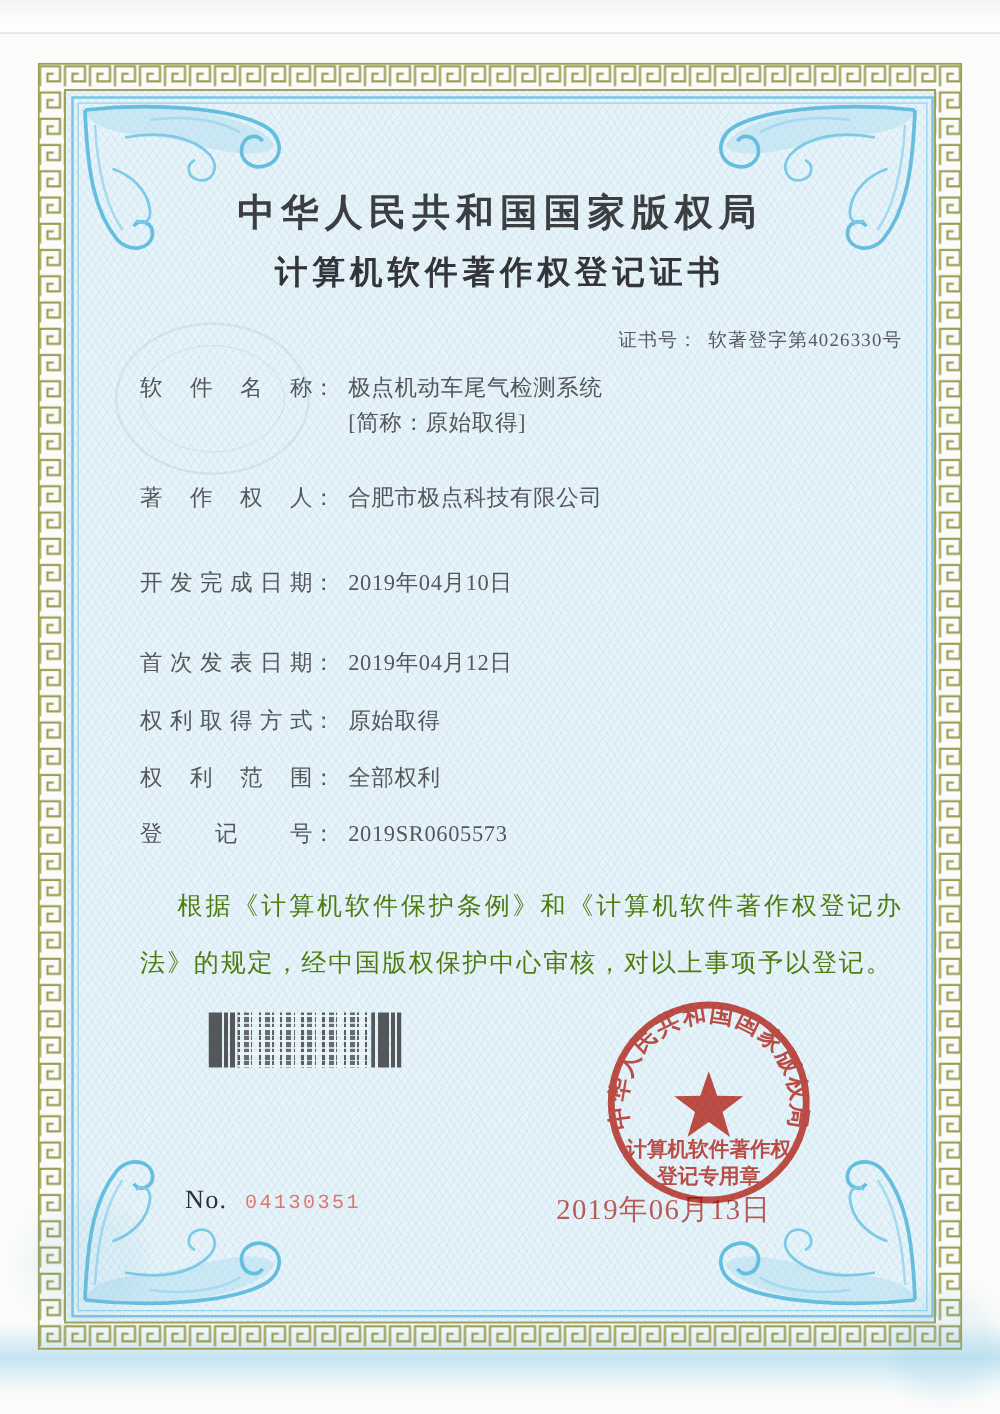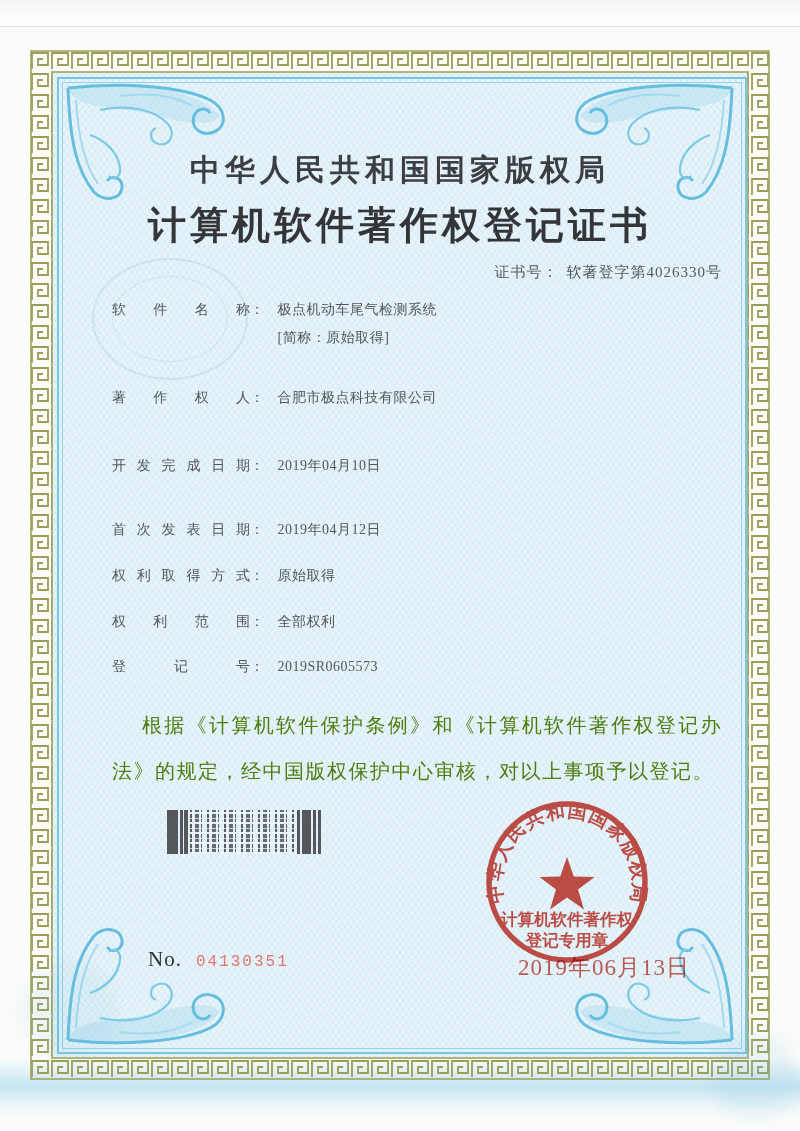"计算机软件著作权登记证书" .cert-title { font-size: 38px -> 26px }
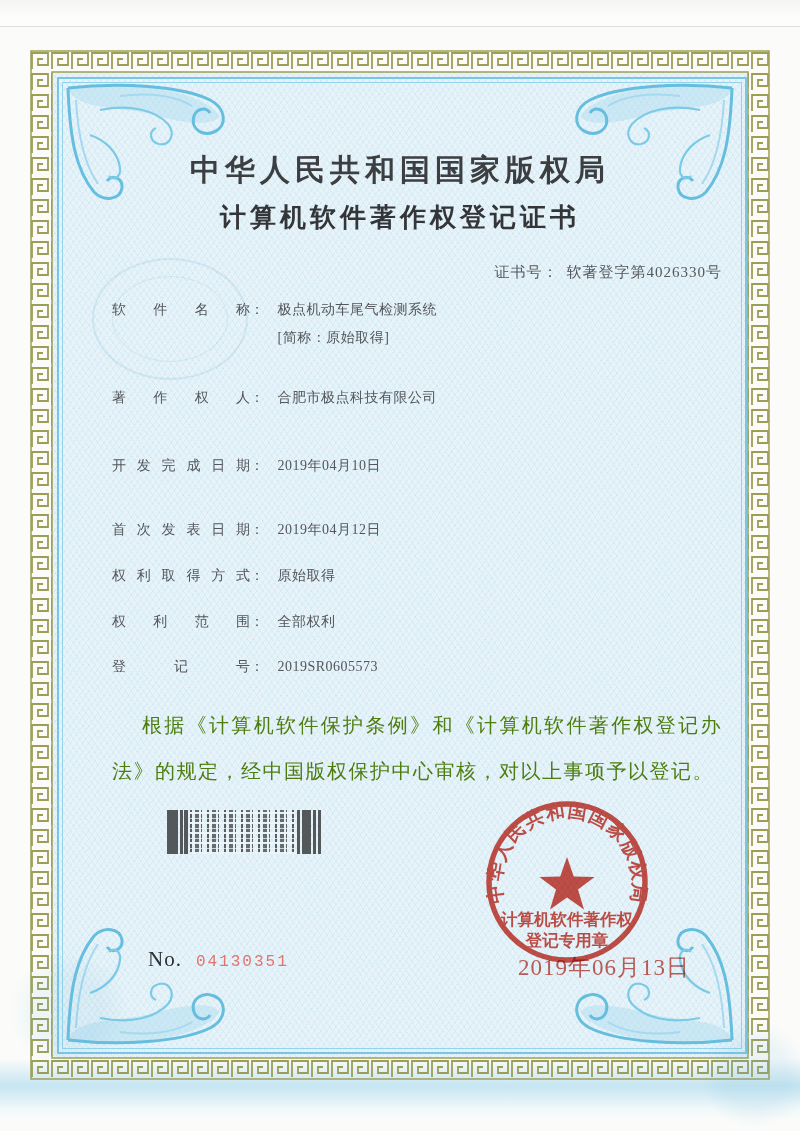"软 件 名 称：" .field { font-size: 14px -> 18px }
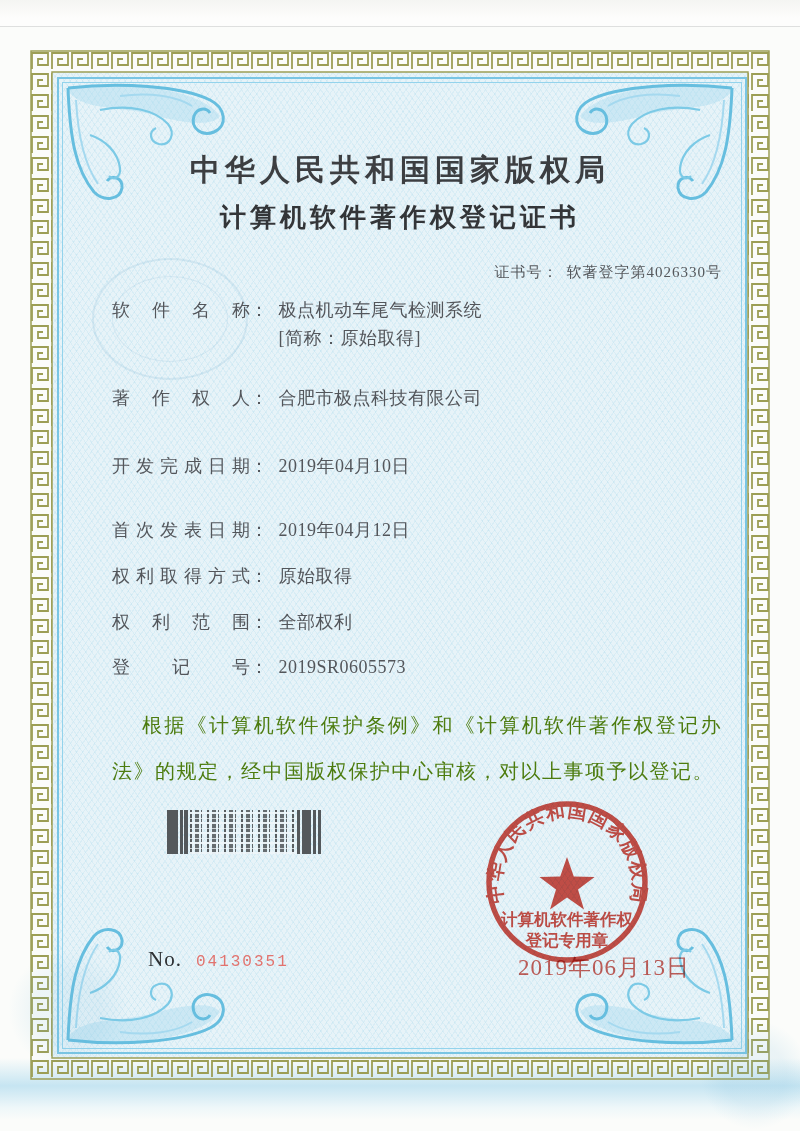"2019年06月13日" .seal-date { text-align: right -> left }
